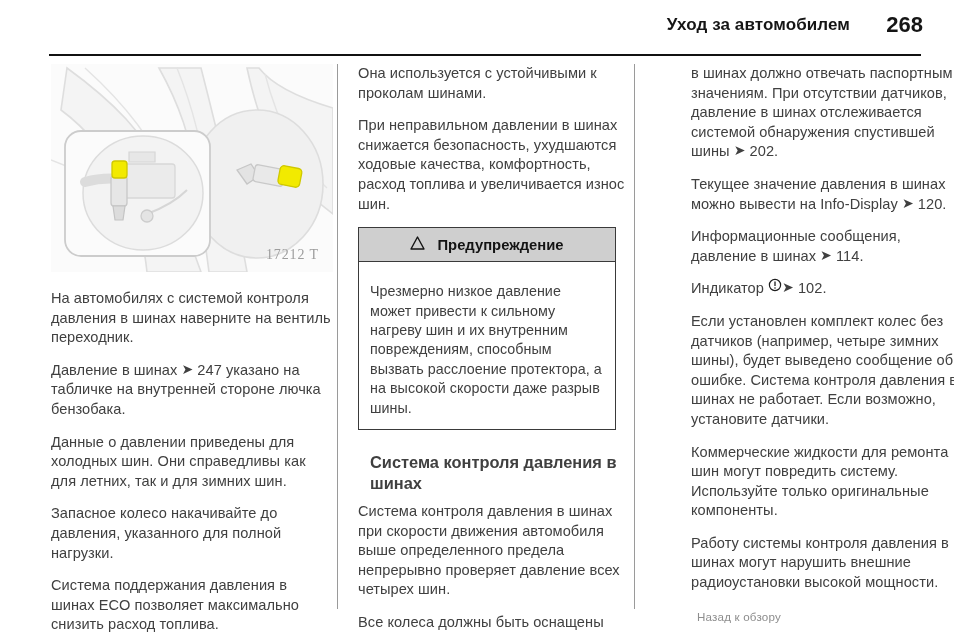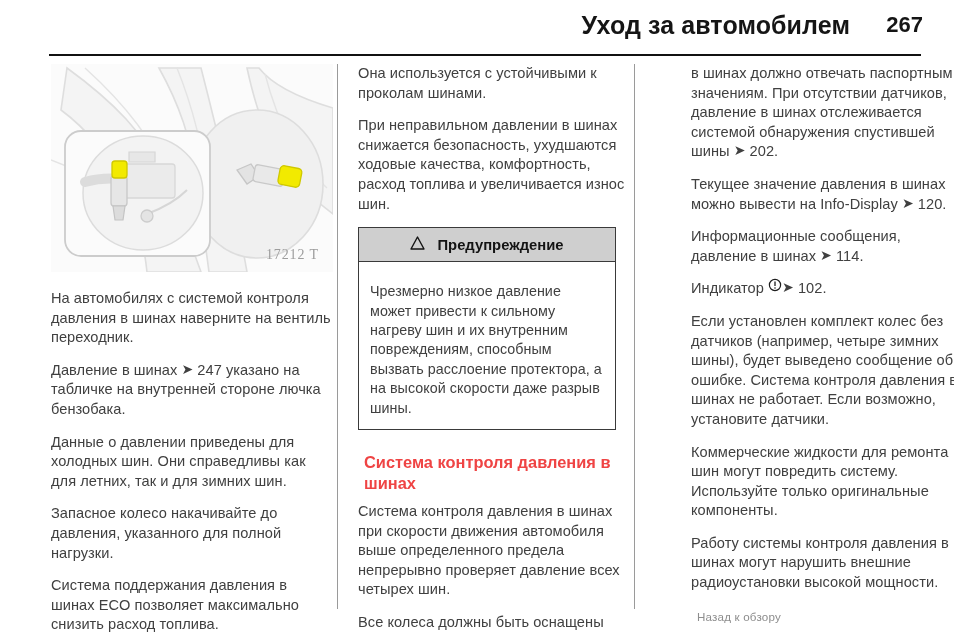"Уход за автомобилем" #header-title { font-size: 25px -> 17px }
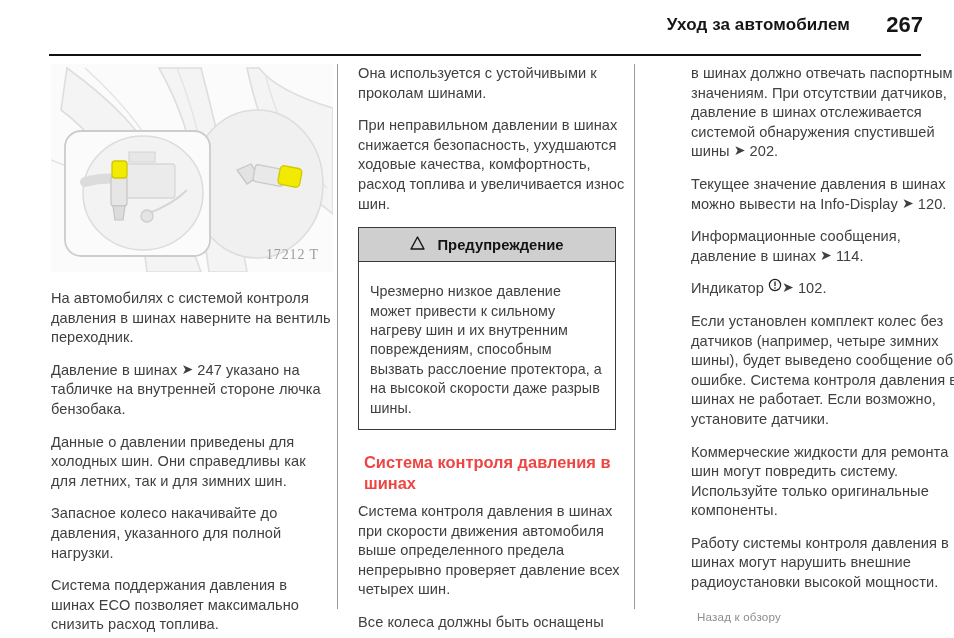"267" span { text: 267 -> 268 }
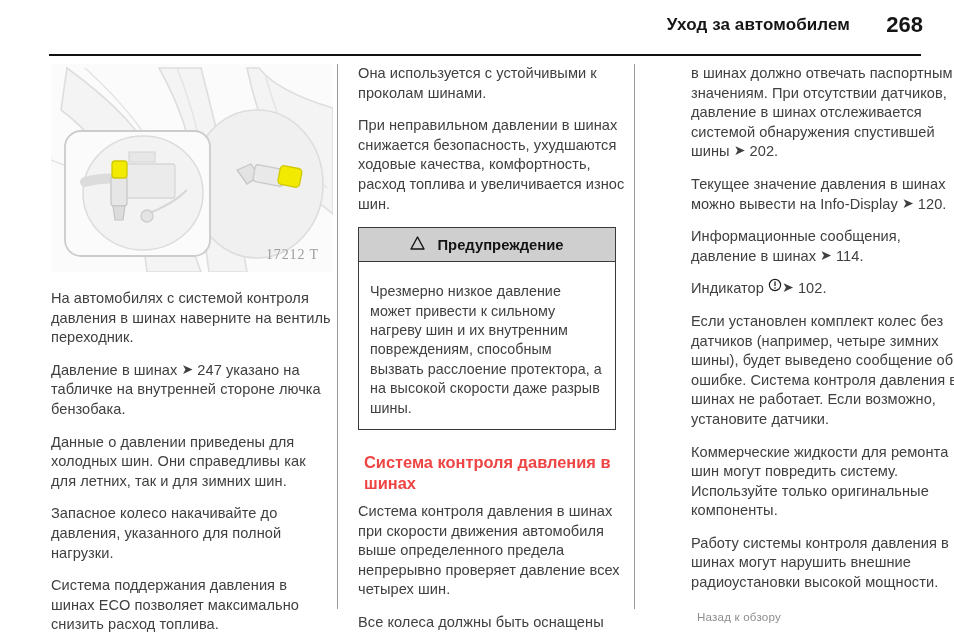"Система контроля давления в шинах" .section-heading { color: #ef4444 -> #404040; margin: 0 0 8px 6px -> 0 0 8px 12px }
